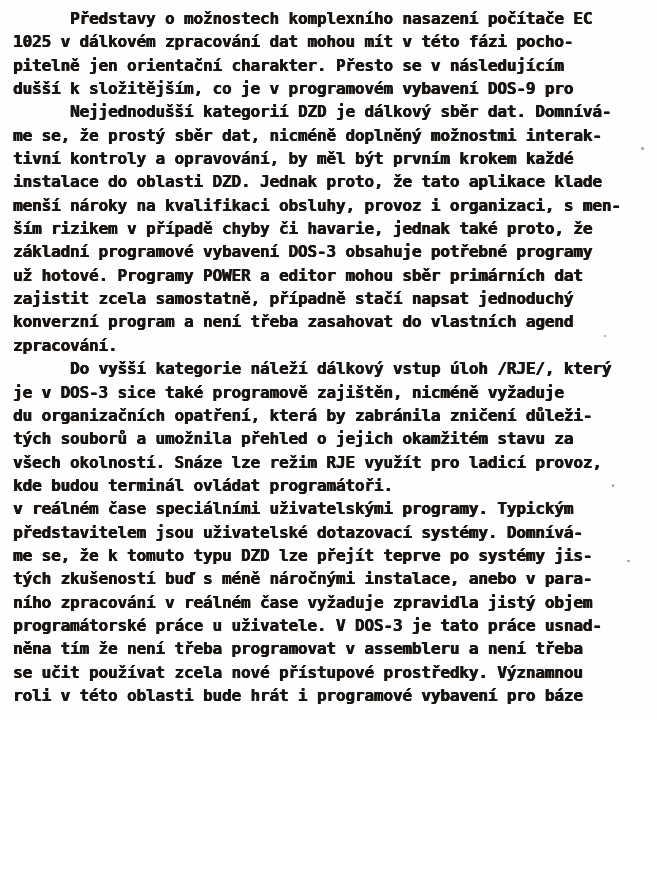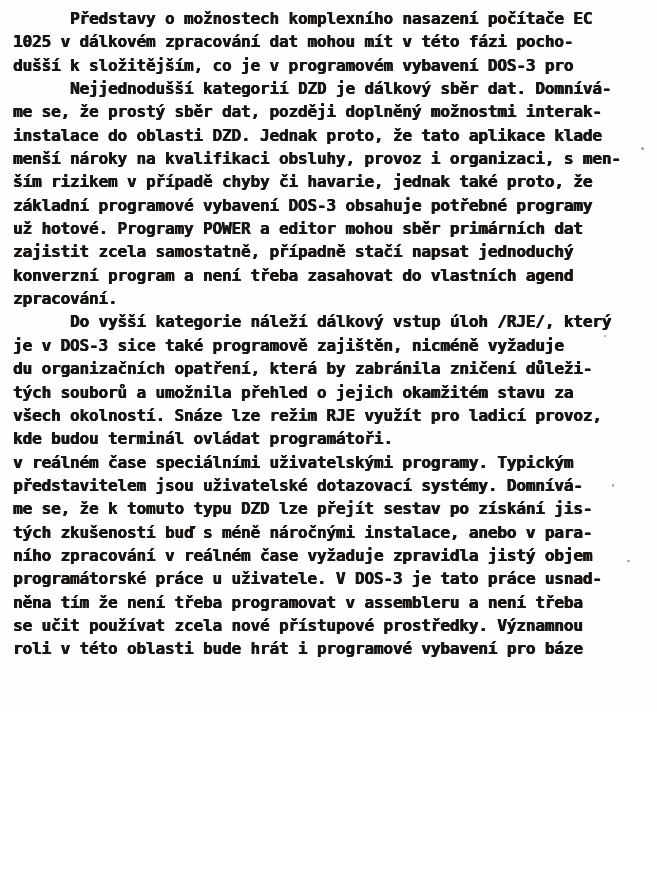"pitelně jen orientační charakter. Přesto" div.line { html: none -> <div>pitelně jen orientační charakter. Přesto se v následujícím</div> }
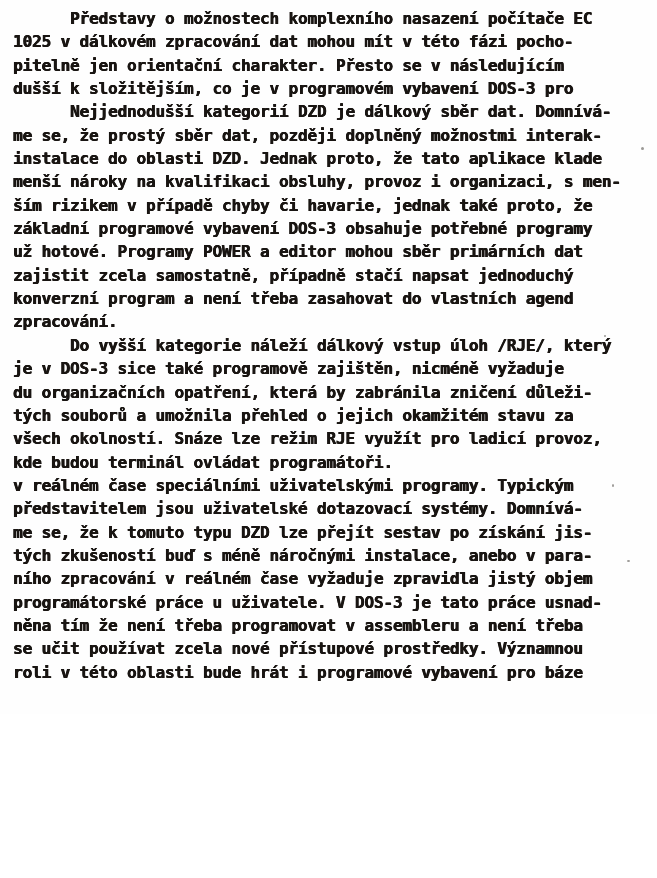"dušší k složitějším, co je" div.line { text: DOS-3 -> DOS-9 }
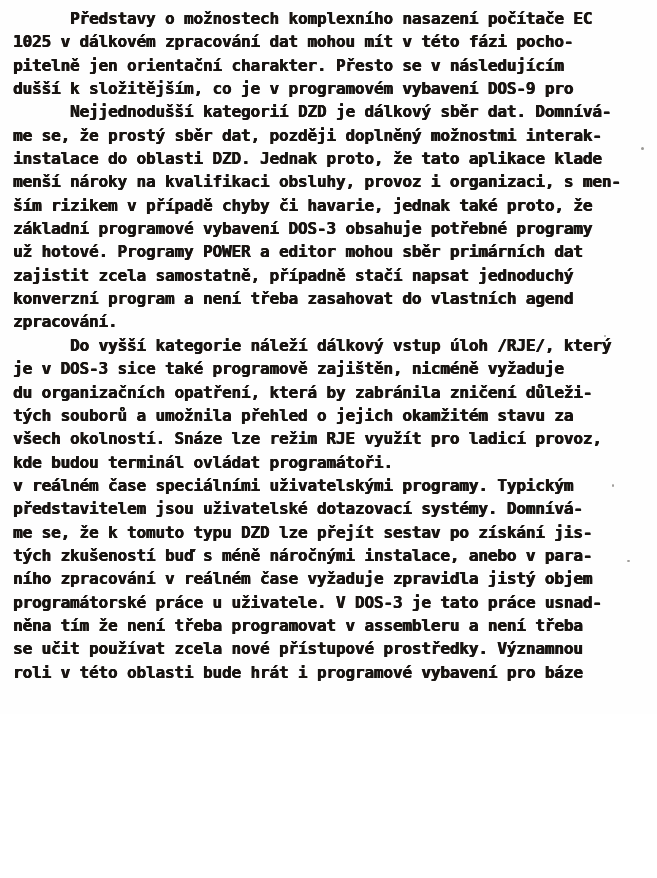"me se, že prostý sběr" div.line { text: později -> nicméně }
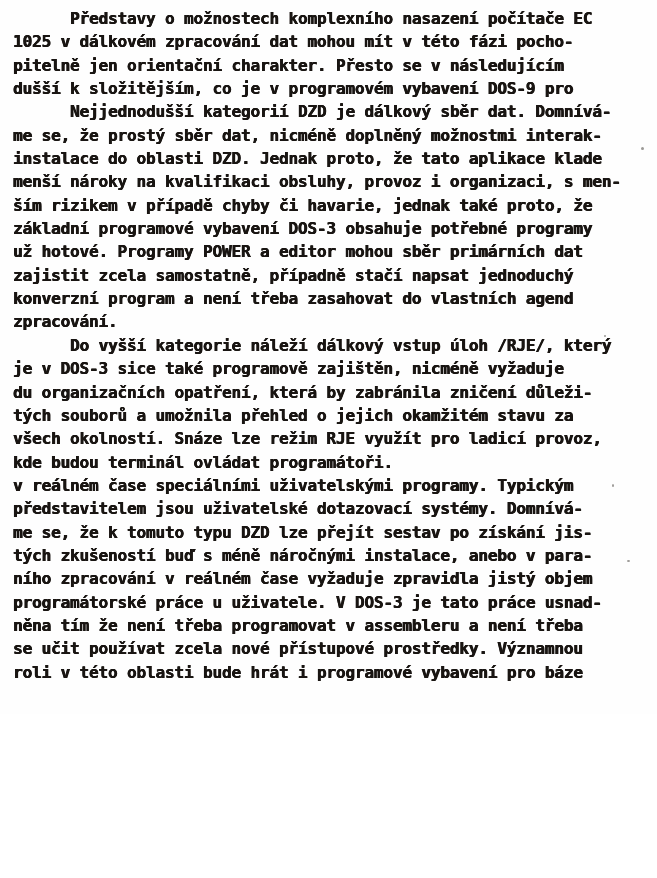"tivní kontroly a opravování, by" div.line { html: none -> <div>tivní kontroly a opravování, by měl být prvním krokem každé</div> }
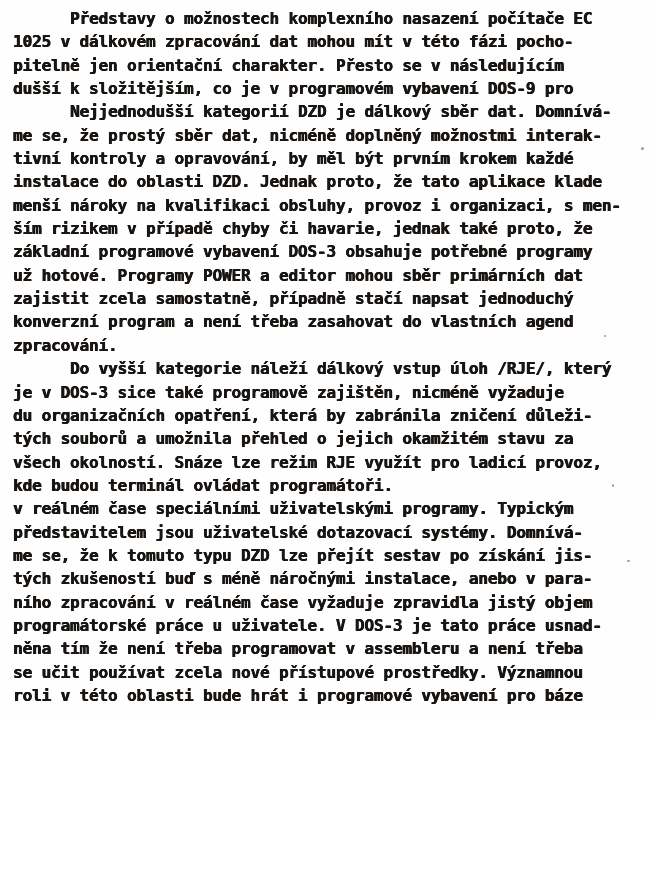"me se, že k tomuto" div.line { text: sestav po získání -> teprve po systémy }
